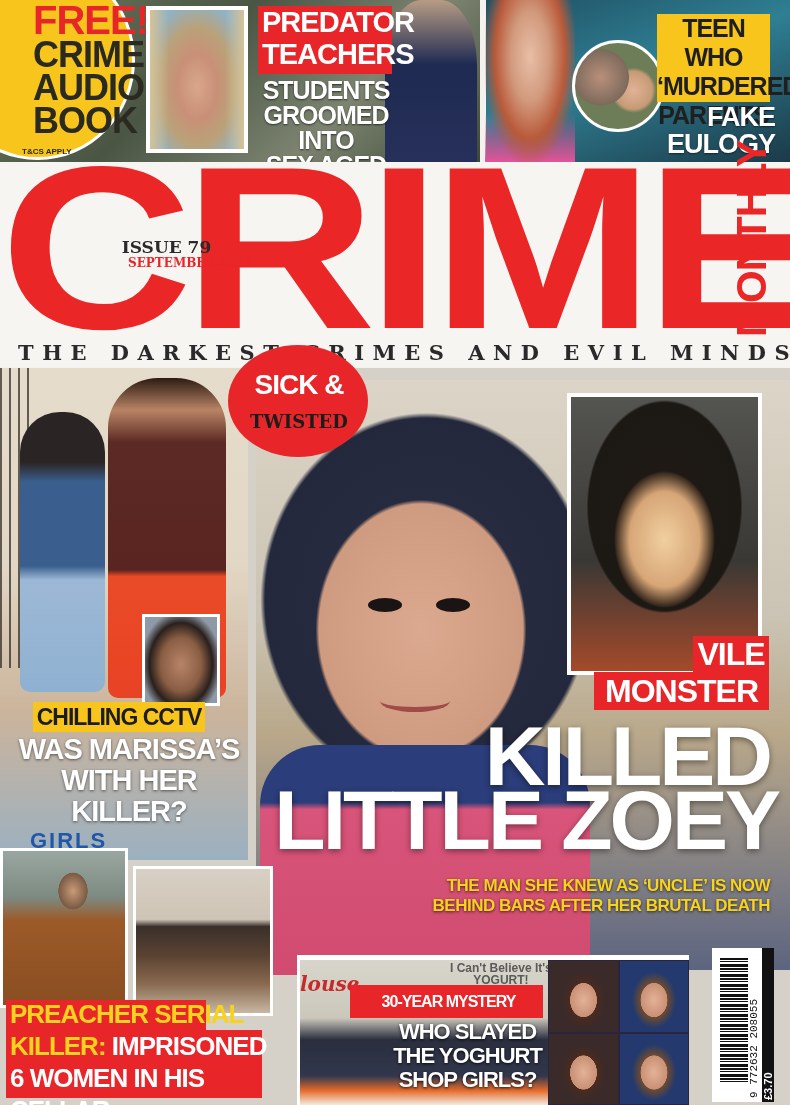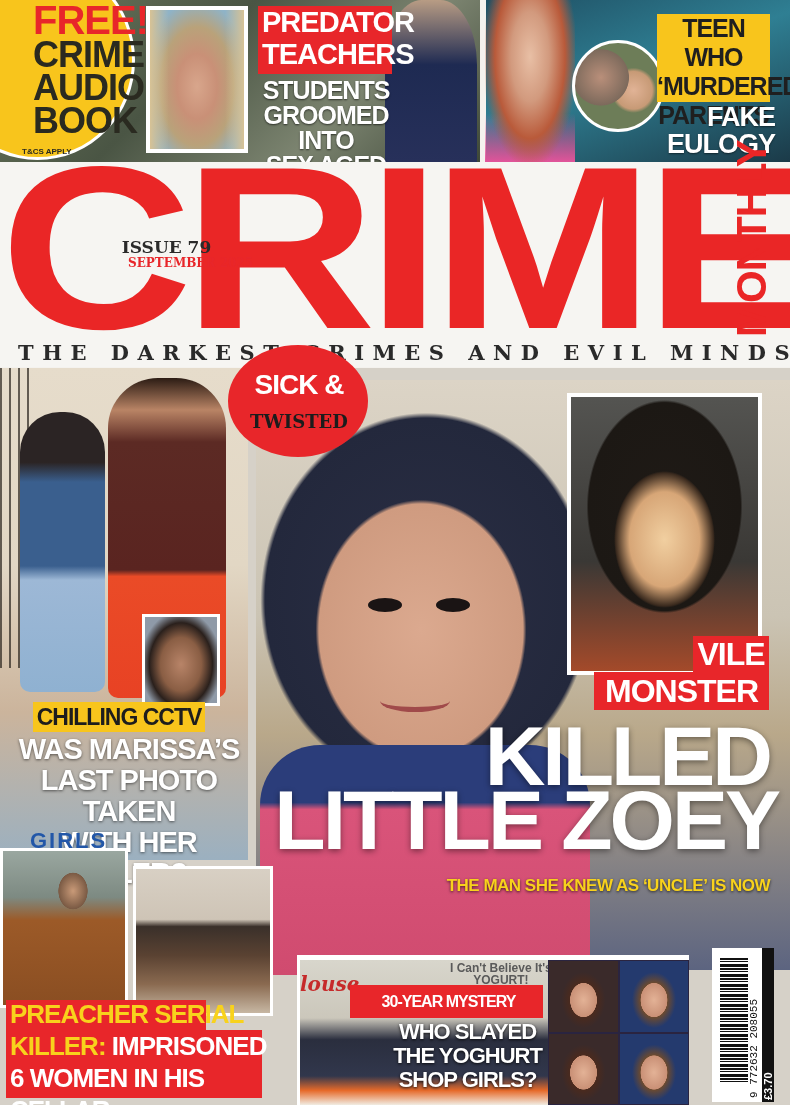"LAST PHOTO TAKEN" div { html: <div>LAST PHOTO TAKEN</div> -> none }
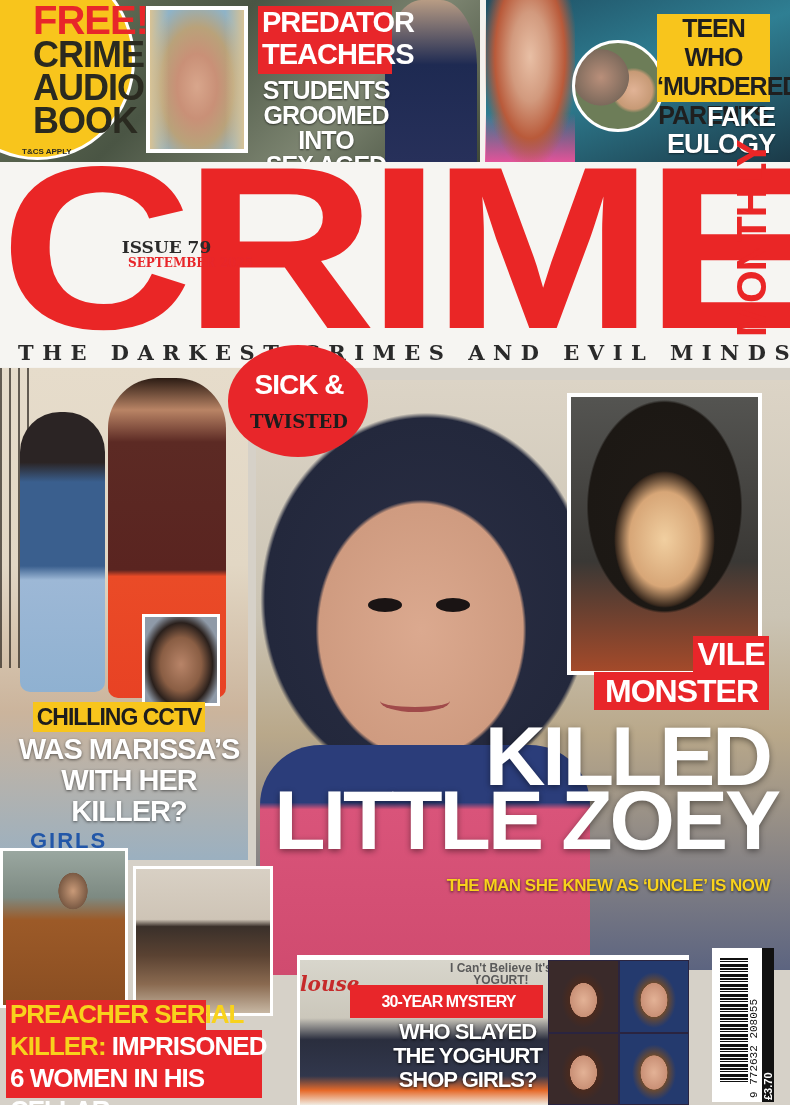"BEHIND BARS AFTER HER BRUTAL" div { html: none -> <div>BEHIND BARS AFTER HER BRUTAL DEATH</div> }
